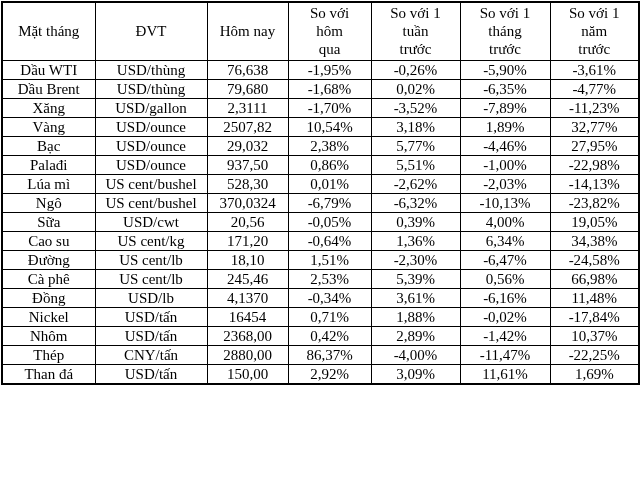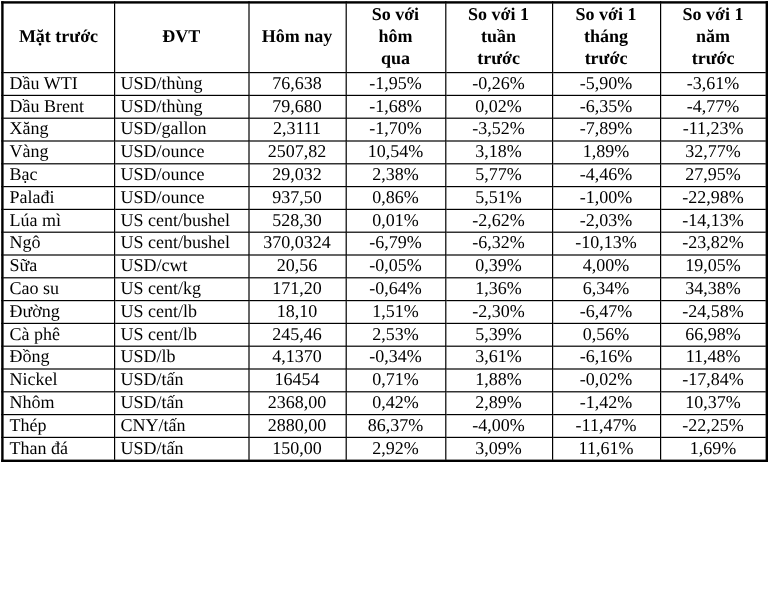"So với" table.commodity th { font-weight: bold -> normal }
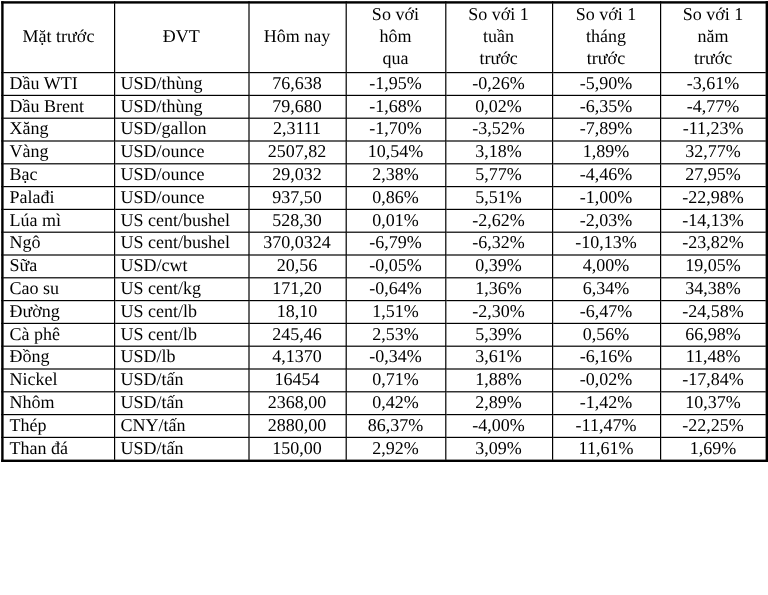"Mặt trước" th { text: trước -> tháng }
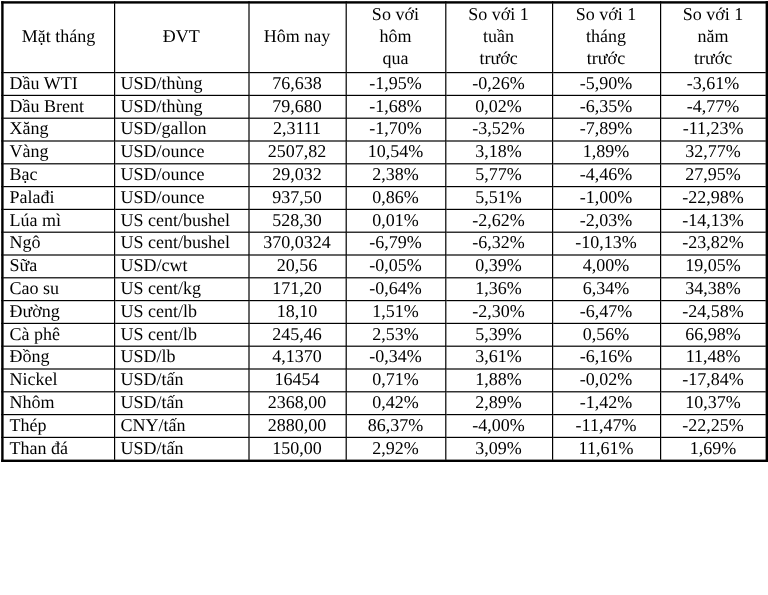"Dầu WTI" table.commodity td.left { text-align: left -> center }
